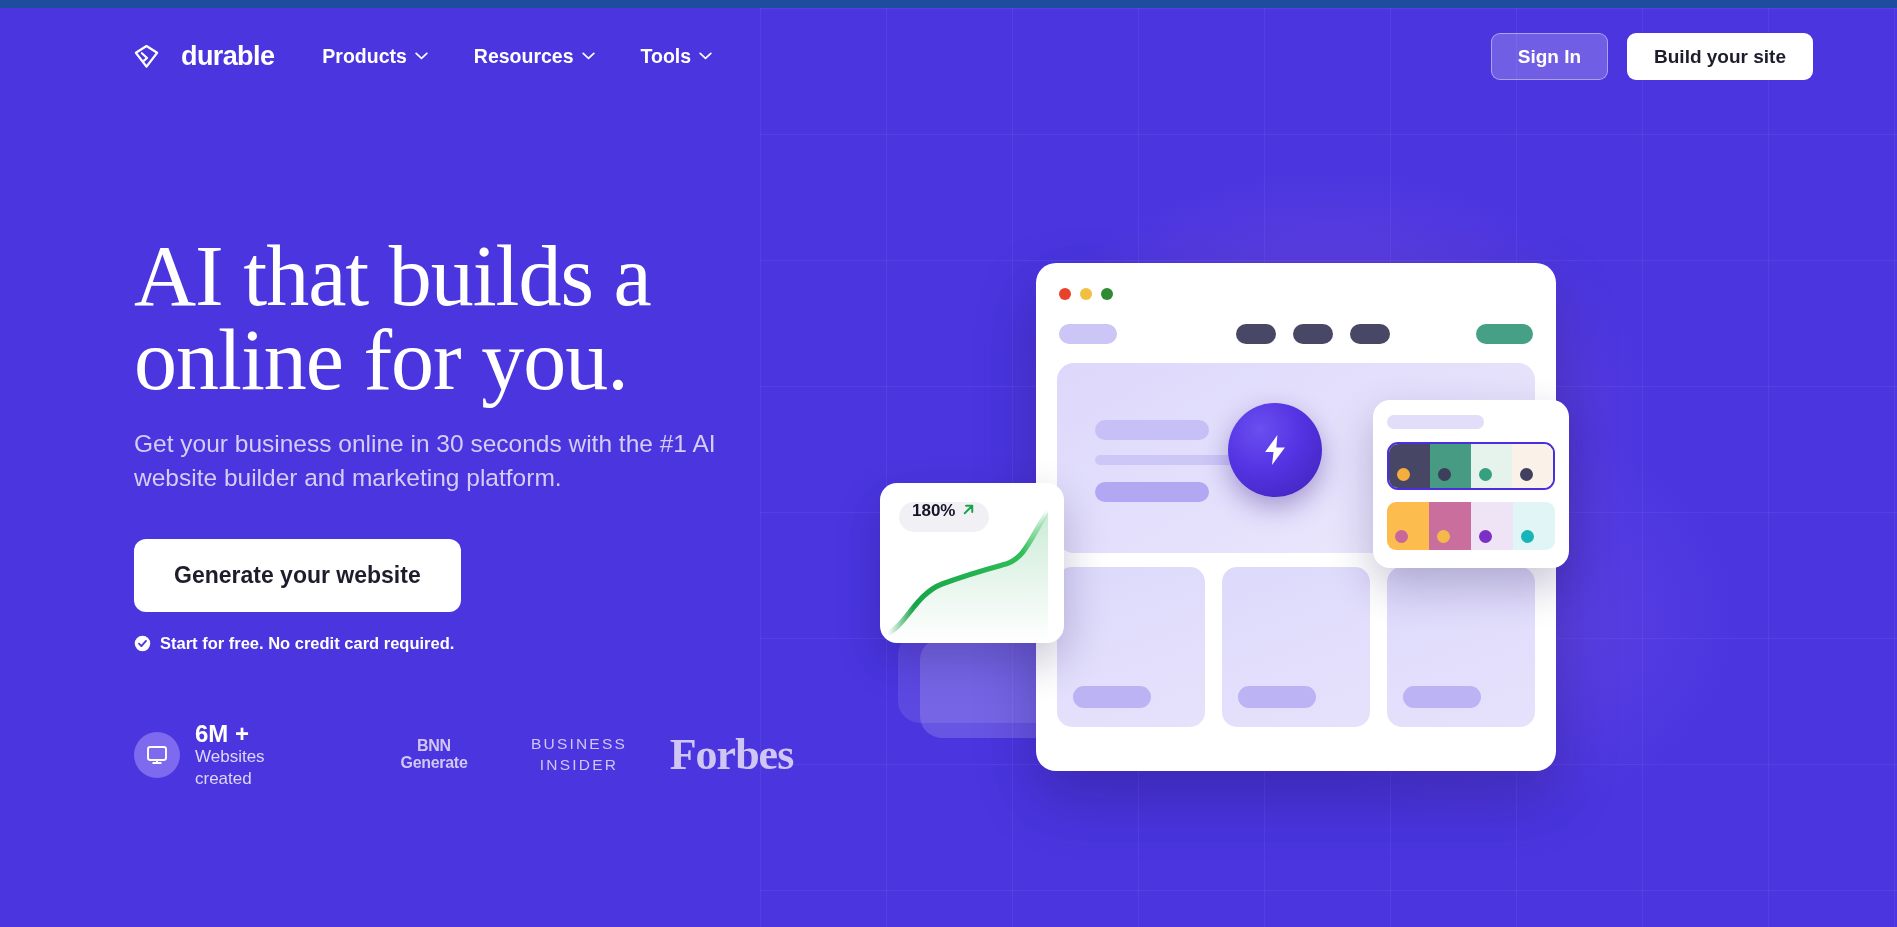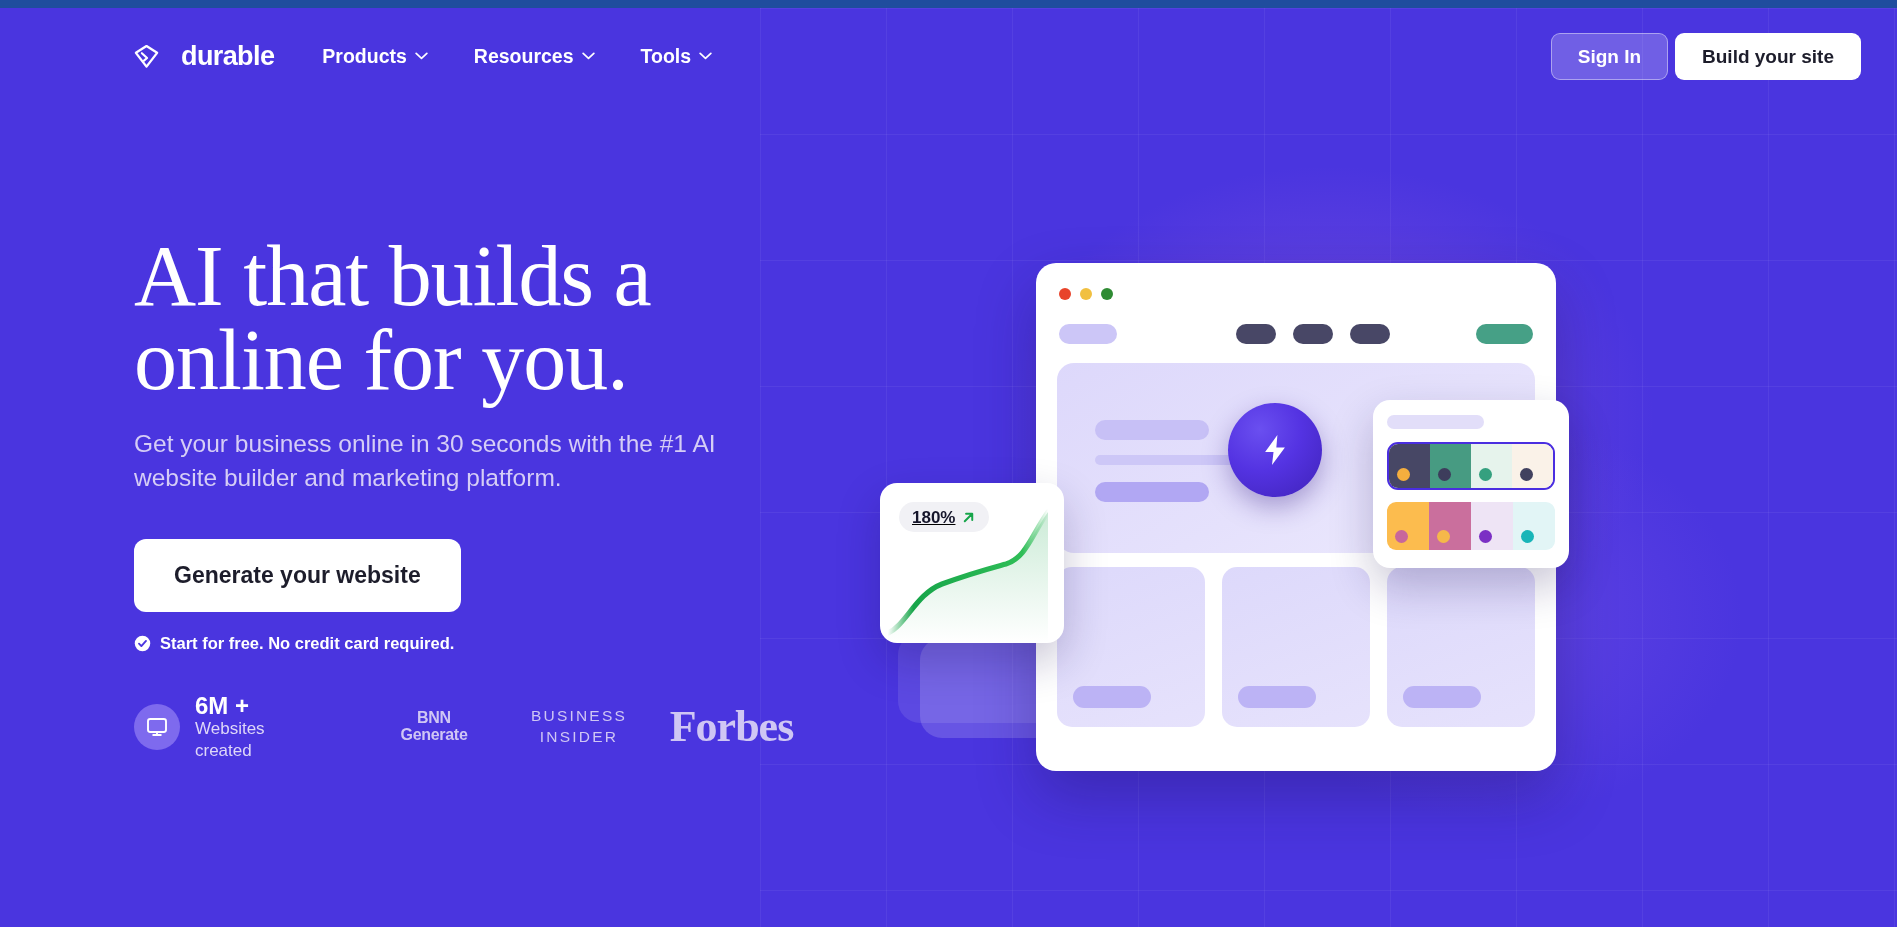"Sign In" .nav-right { gap: 7px -> 19px; margin-right: 36px -> 84px }
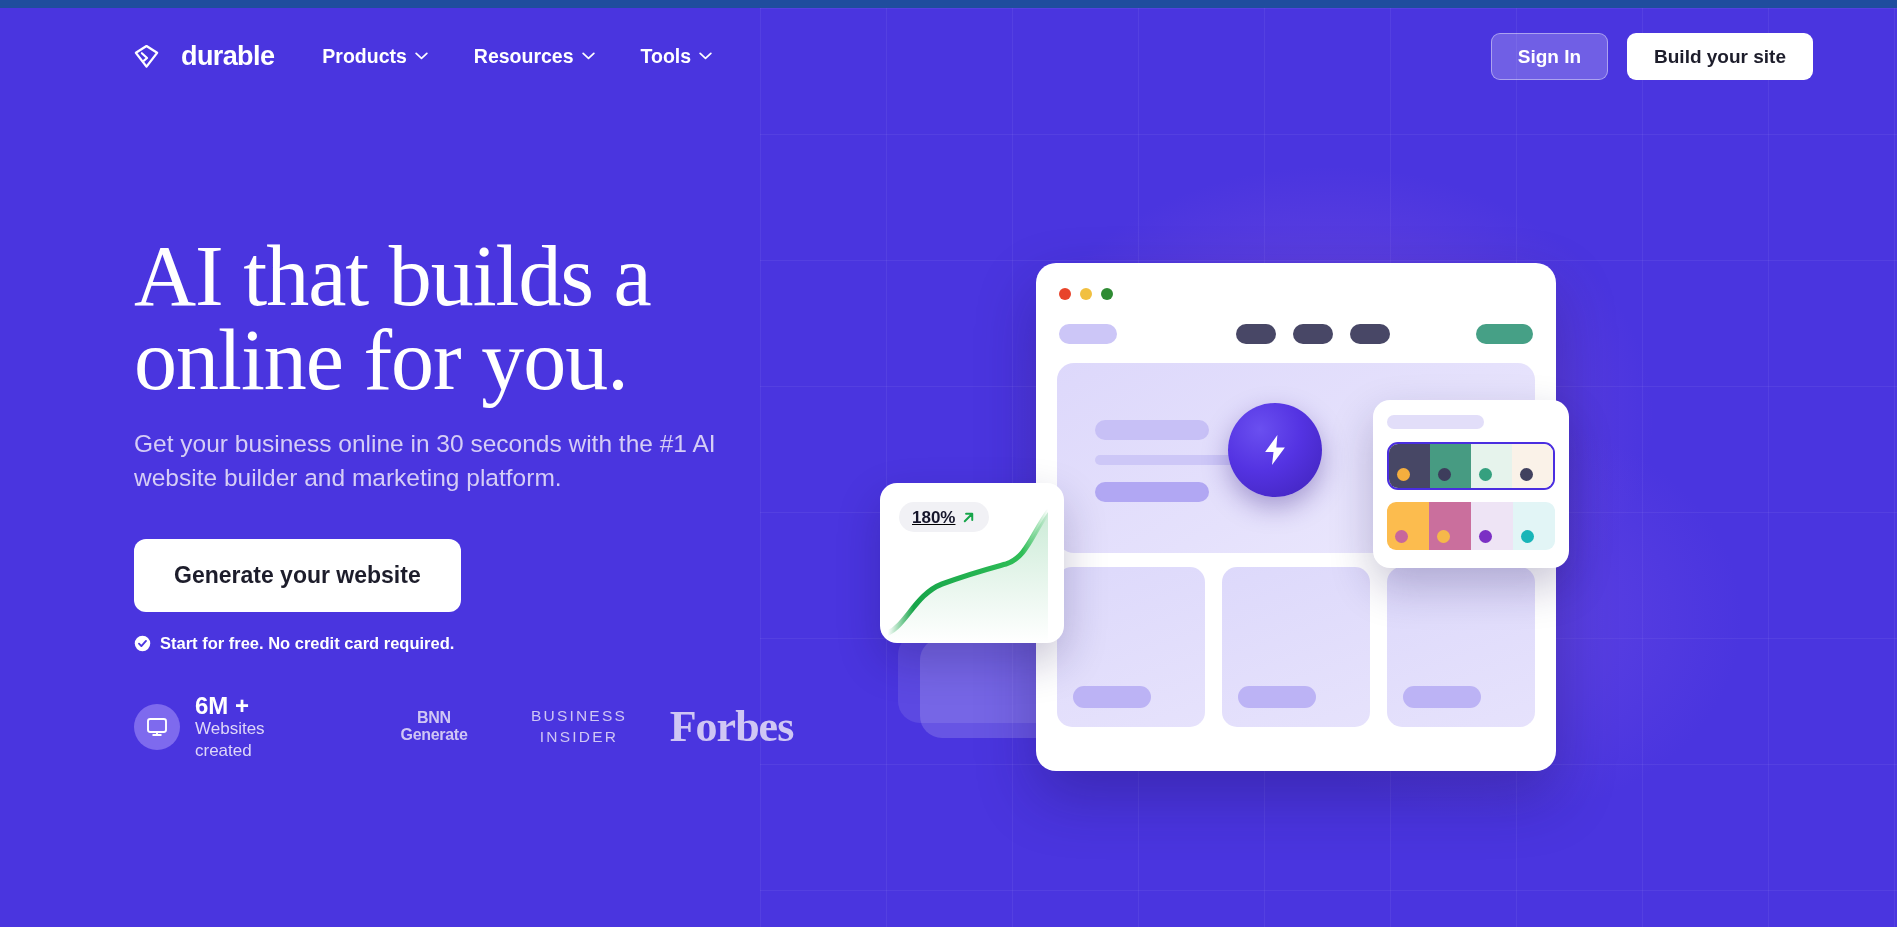"180%" .chart-badge { align-items: center -> flex-start; text-decoration: underline -> none }
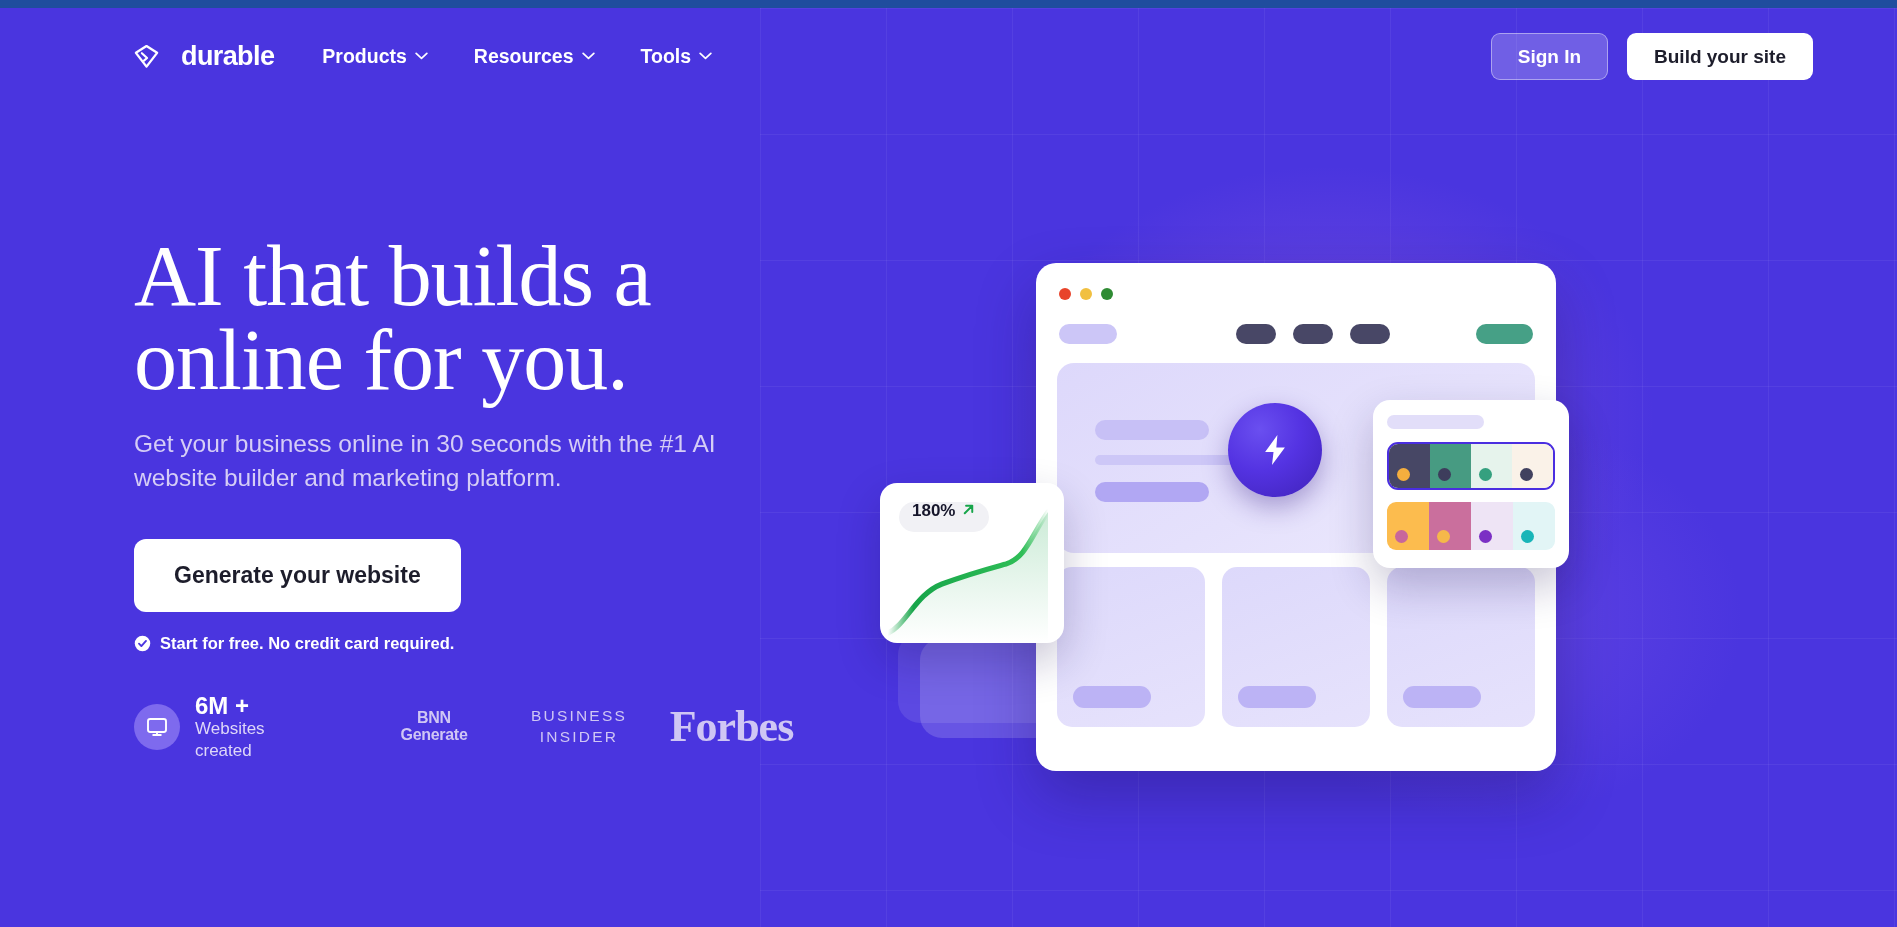"6M +" .stats { margin-top: 40px -> 68px }
